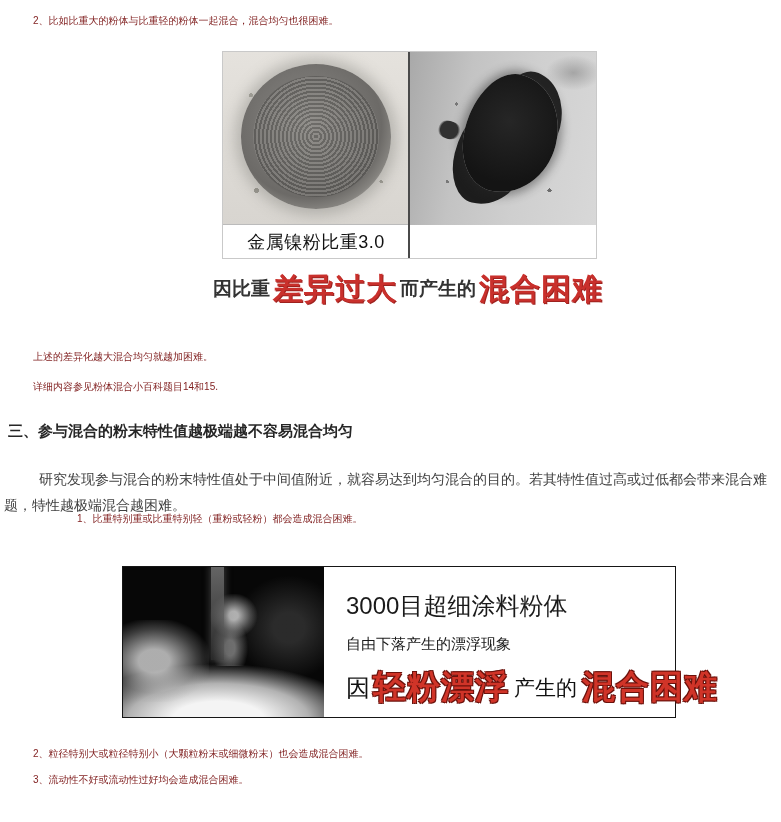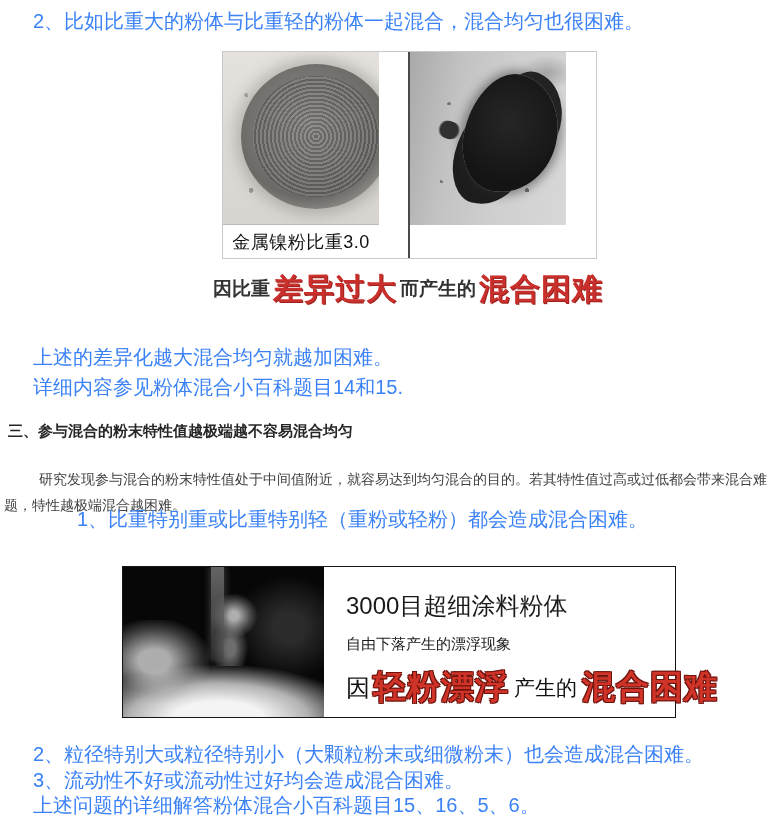"2、比如比重大的粉体与比重轻的粉体一起混合，混合均匀也很困难。" .bodyline { color: #3b82f6 -> #7f1d1d; font-size: 20px -> 10px }
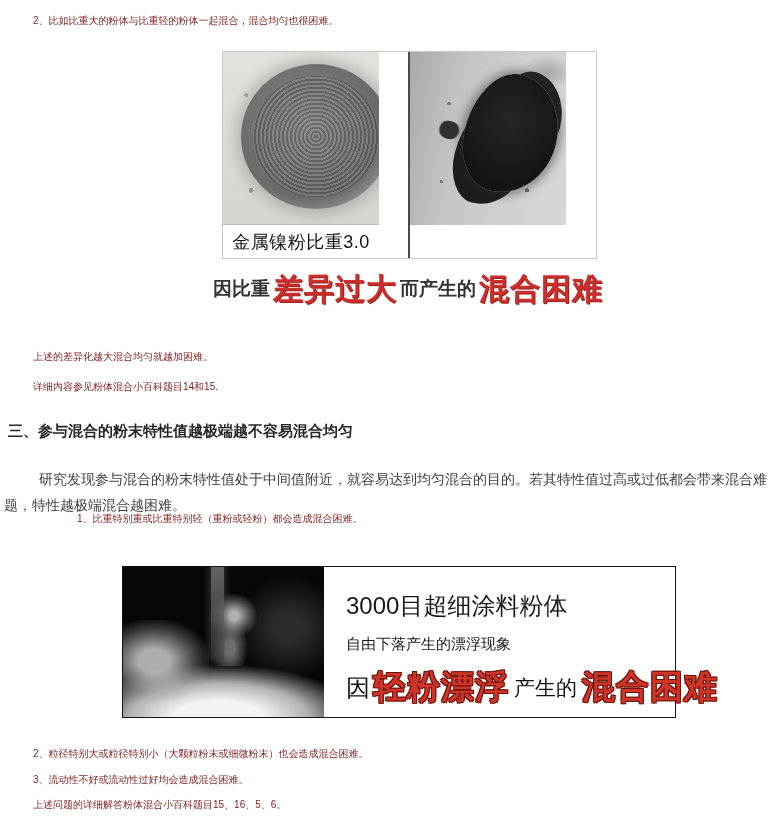"金属镍粉比重3.0" .fig1 .half { width: 156px -> 186px }
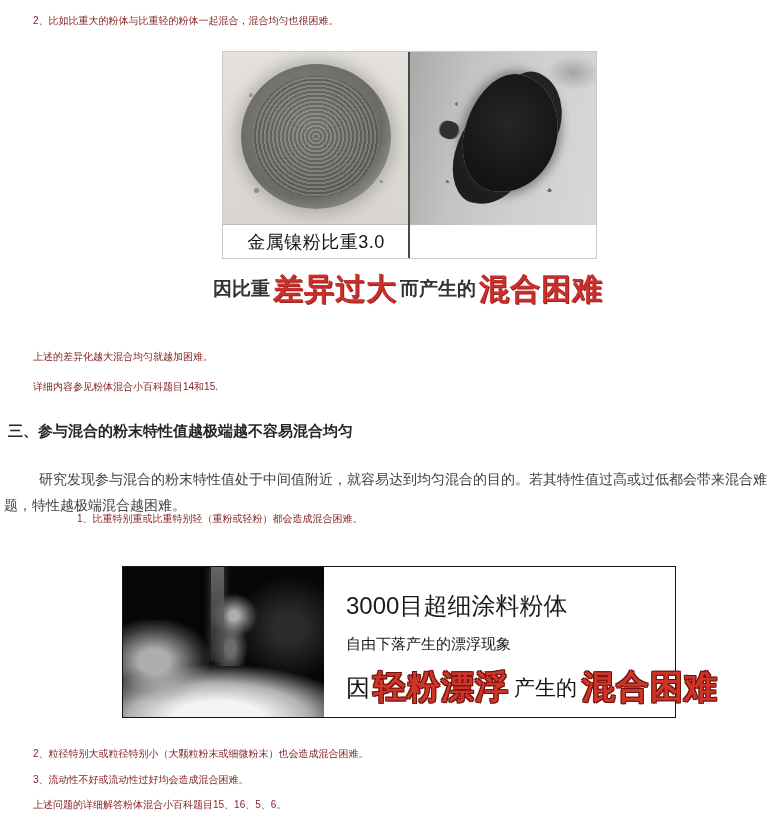"上述问题的详细解答粉体混合小百科题目15、16、5、6。" div.bodyline { html: <div>上述问题的详细解答粉体混合小百科题目15、16、5、6。</div> -> none }
